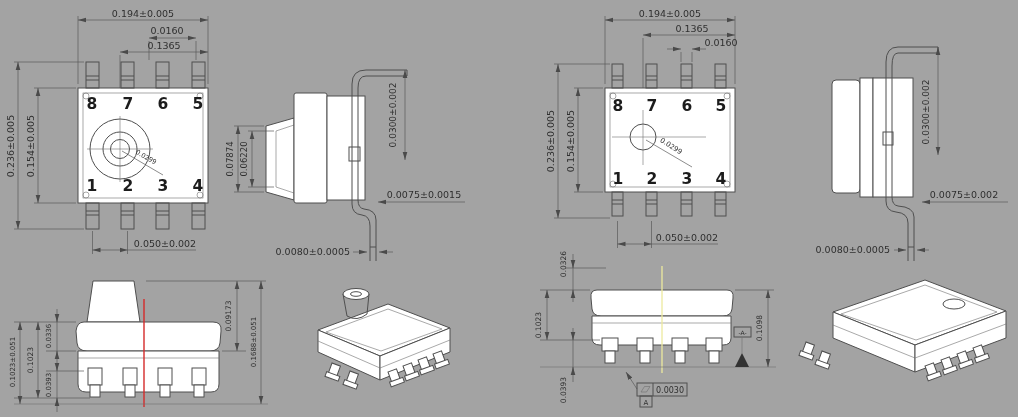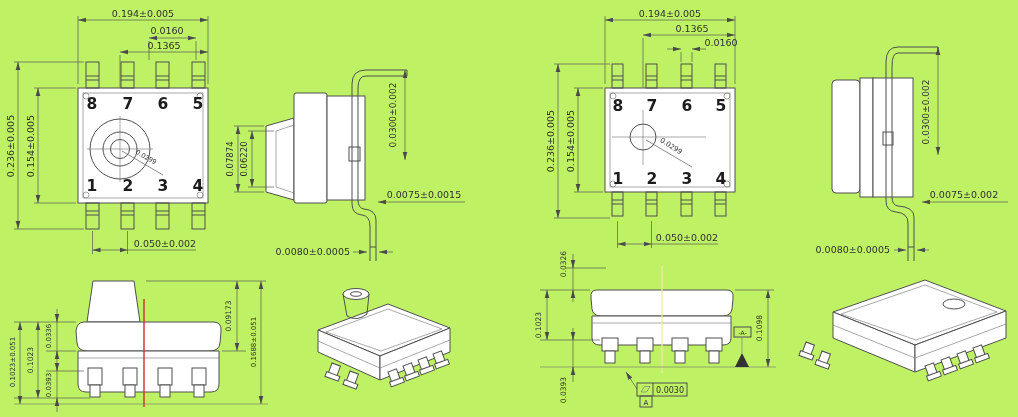"0.194±0.005" #stage { background: #bef264 -> #a3a3a3 }
